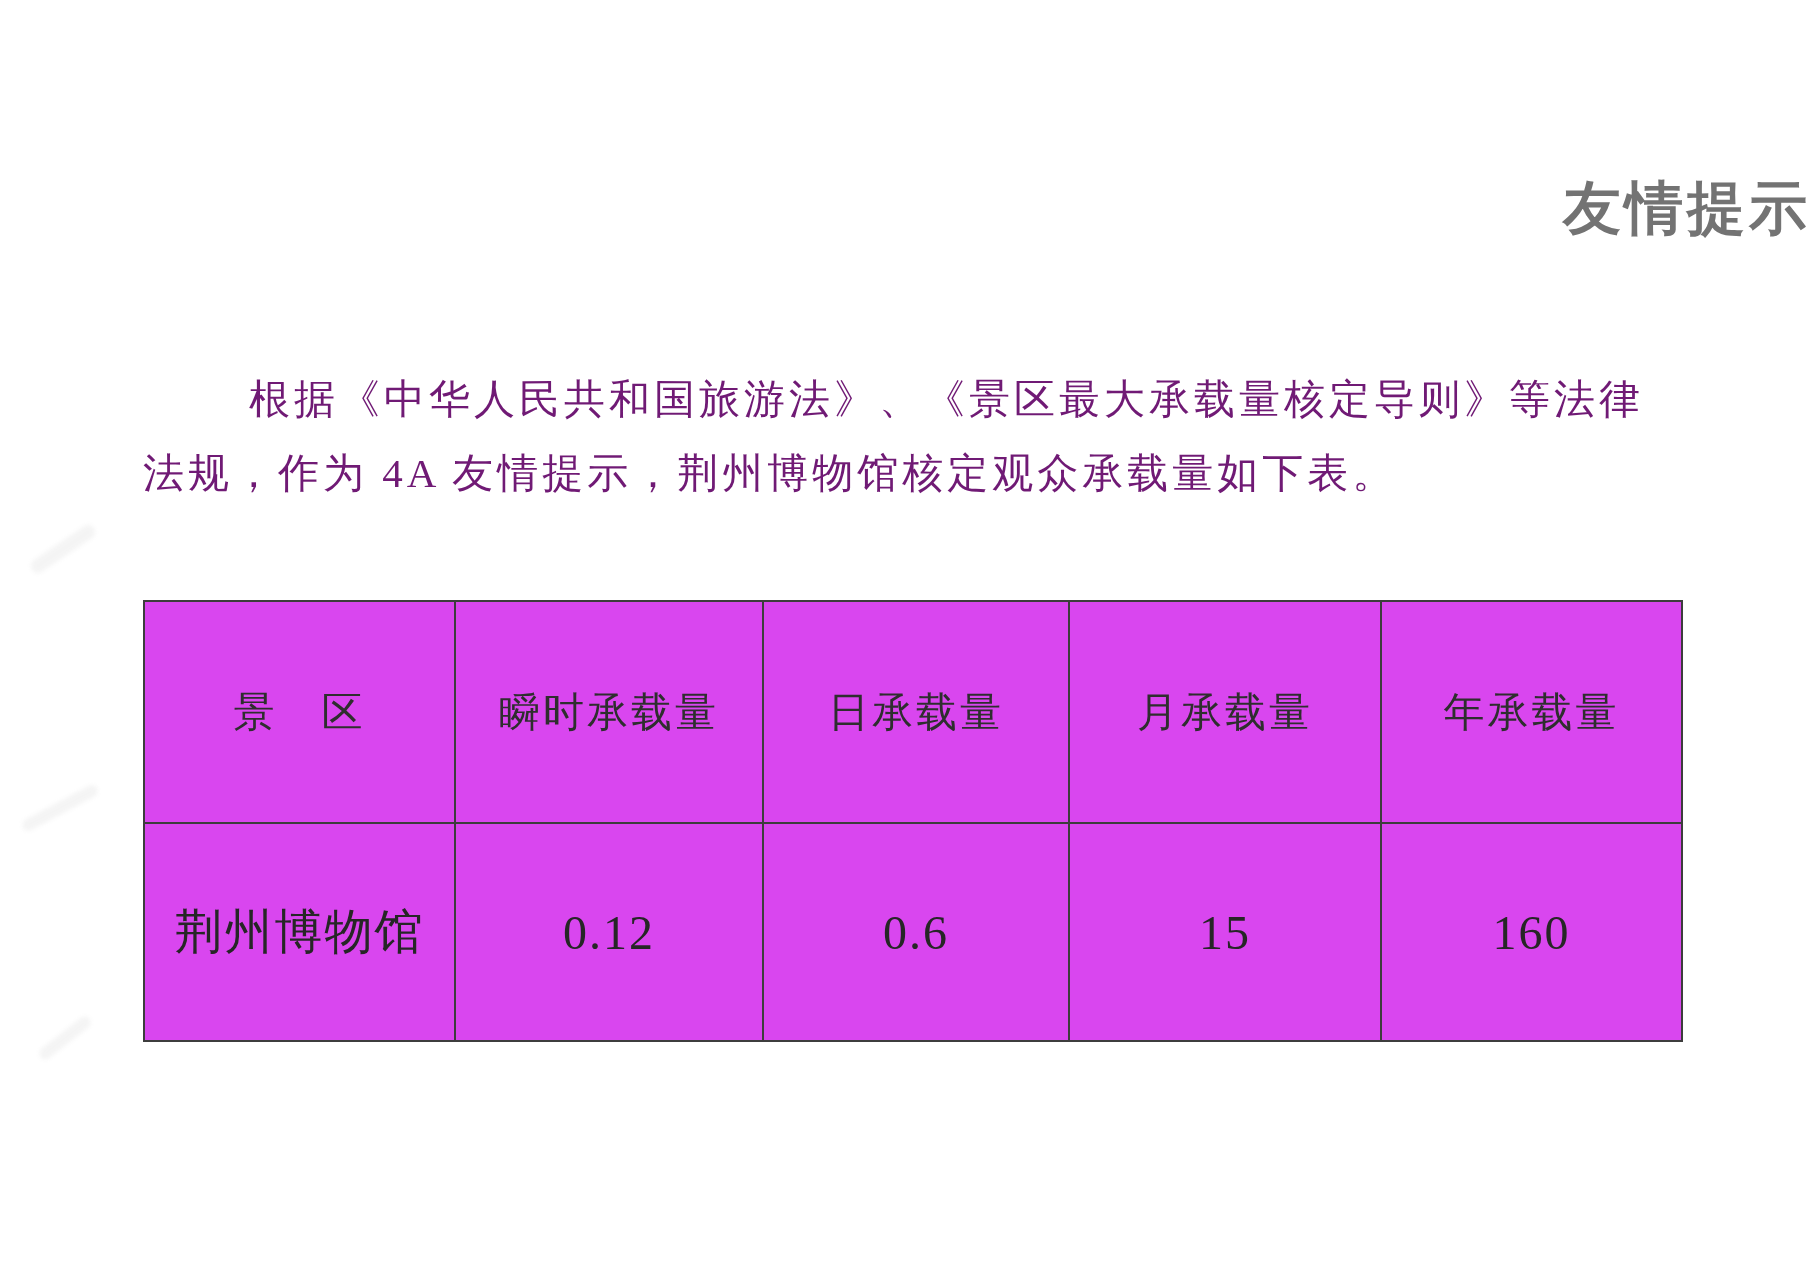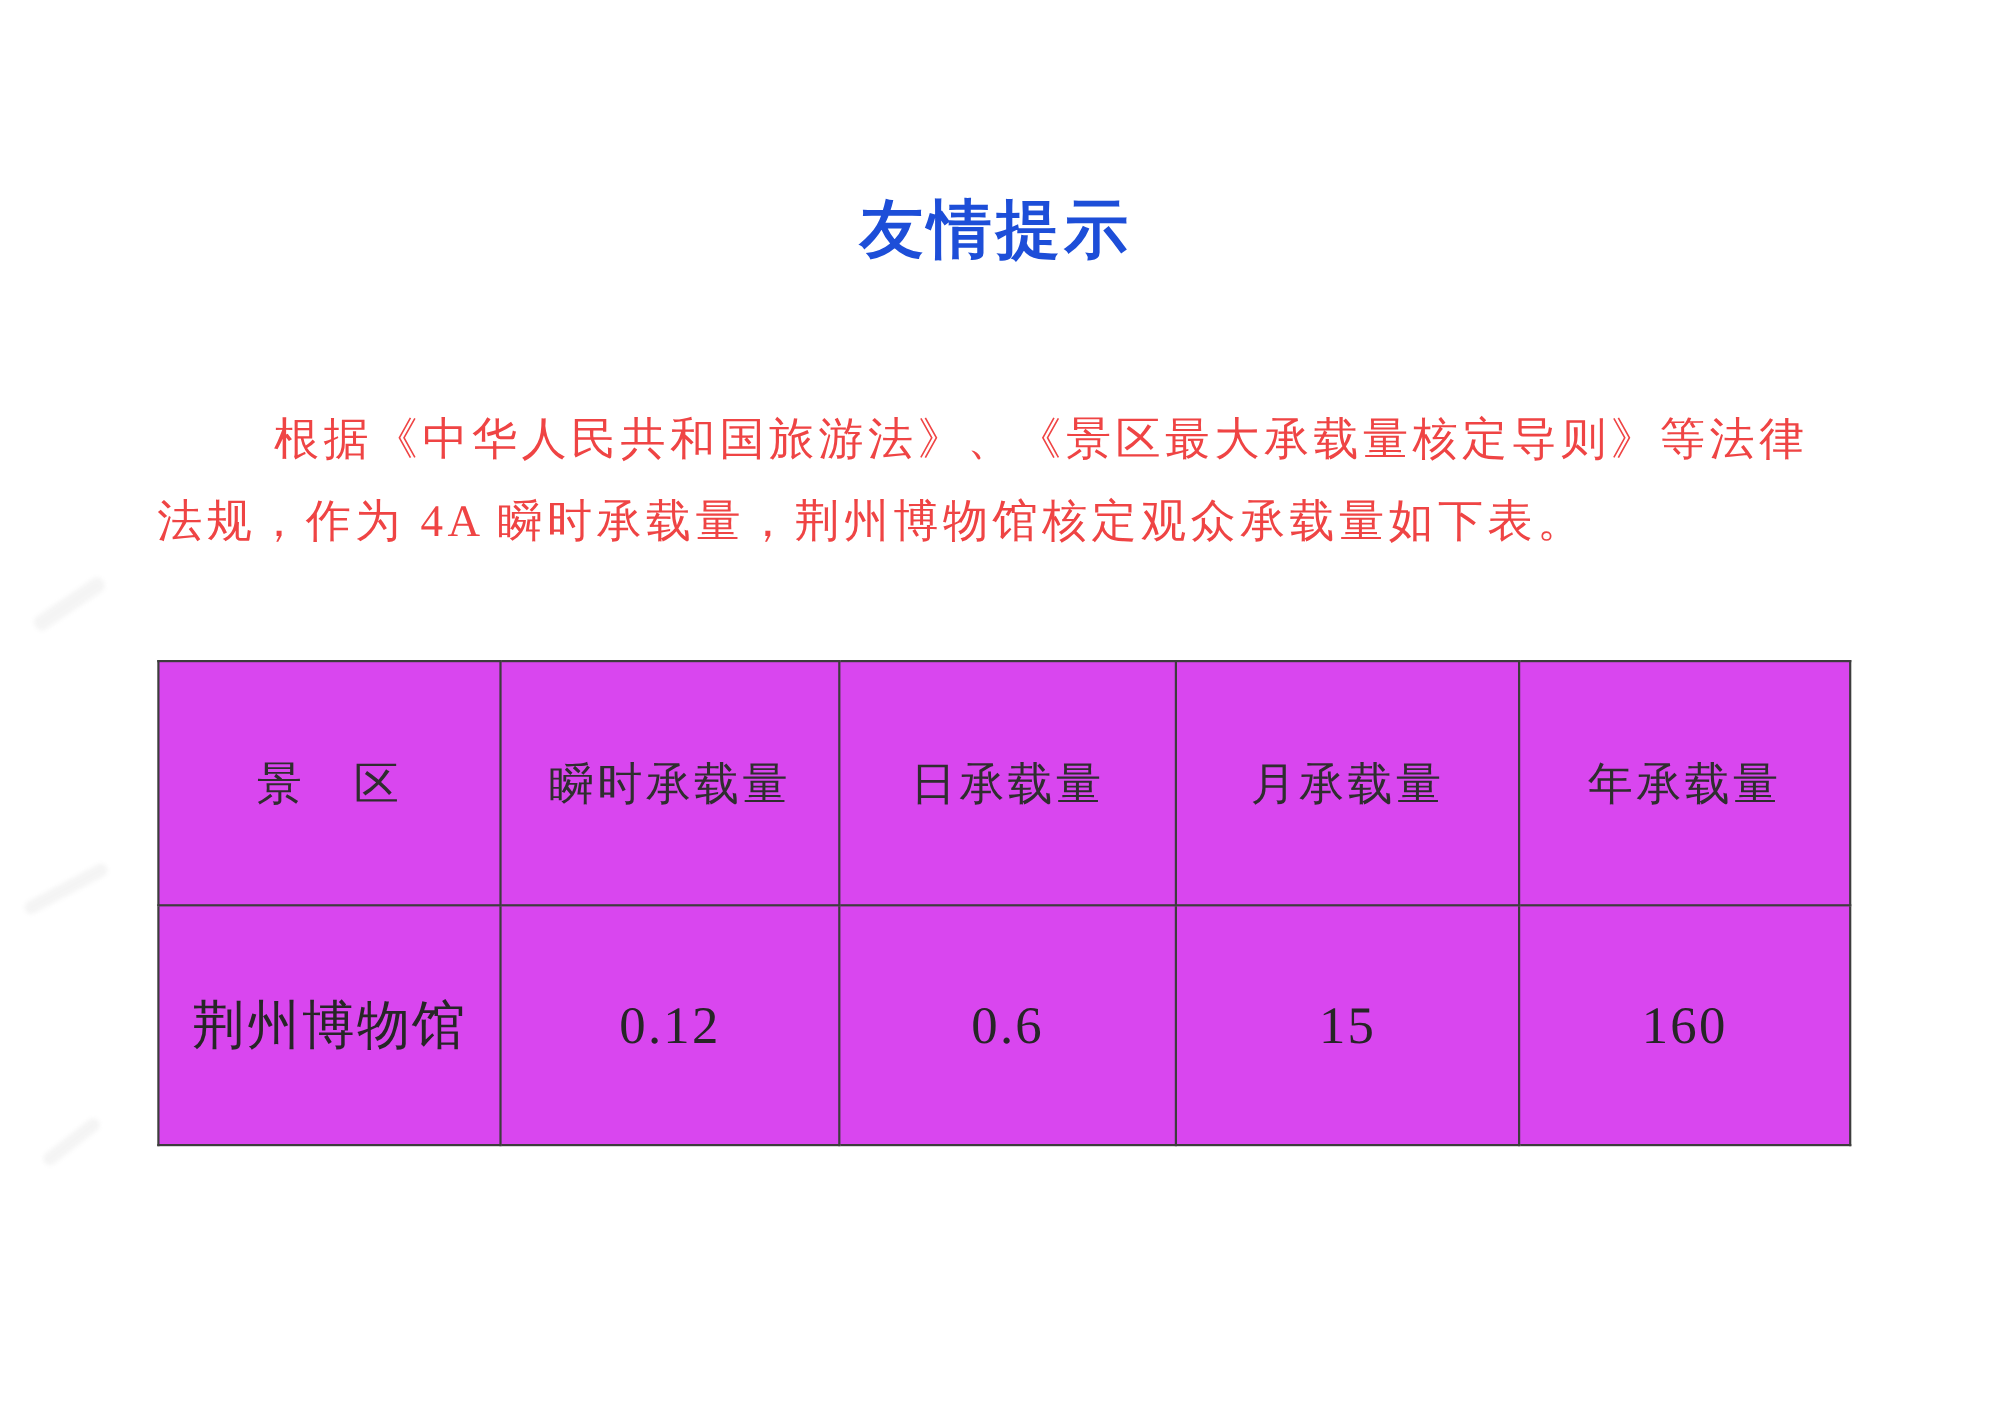"友情提示" .doc-title { color: #1d4ed8 -> #737373; text-align: center -> right }
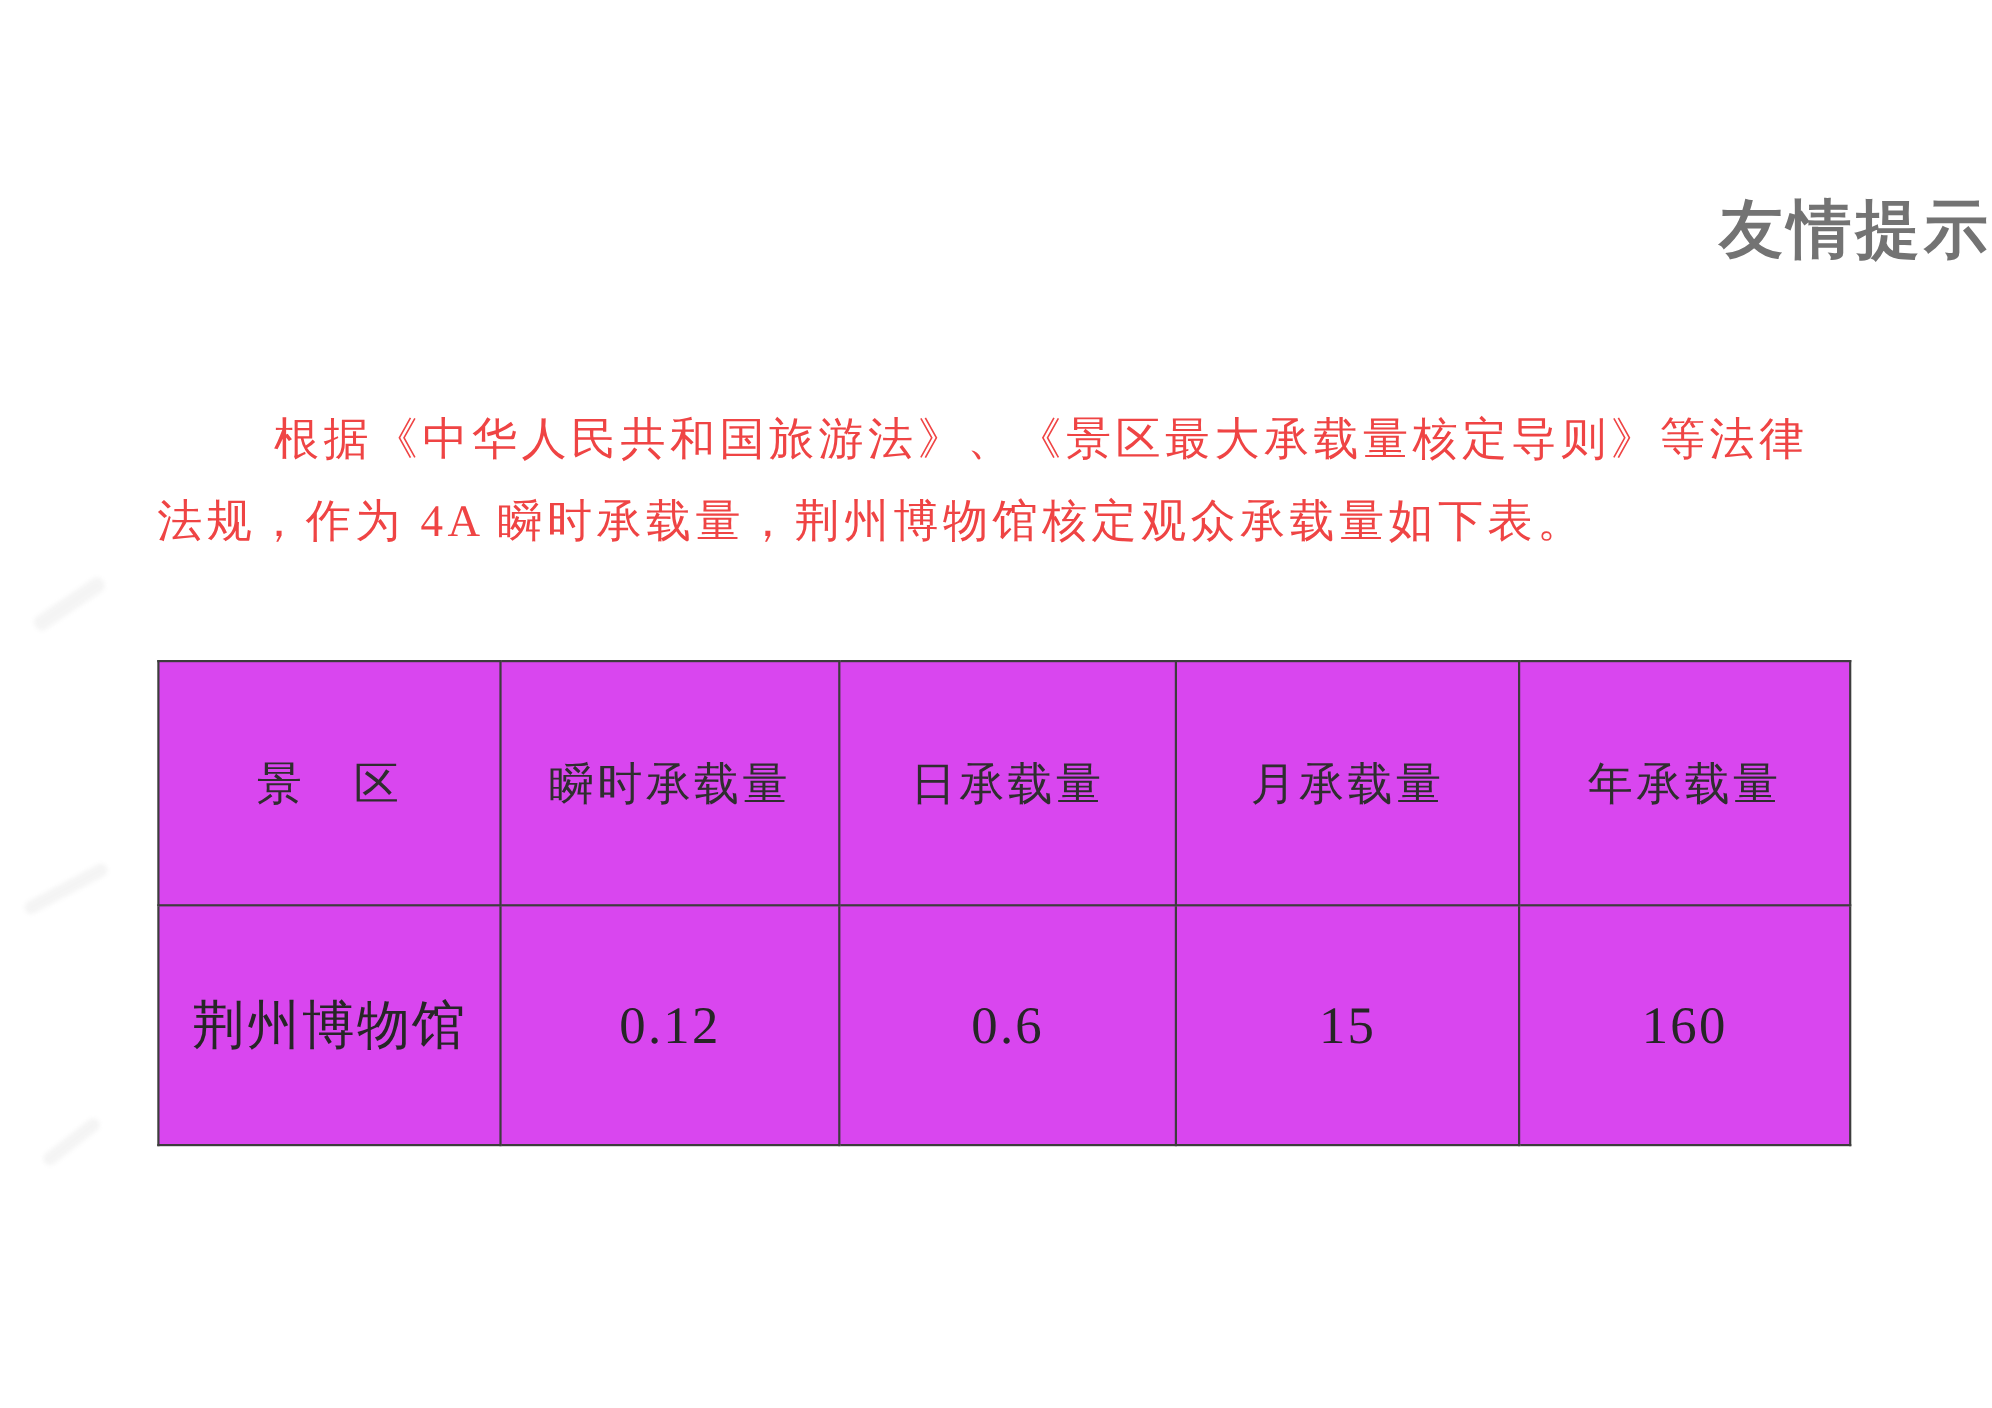"根据《中华人民共和国旅游法》、《景区最大承载量核定导则》等法律" .intro { color: #ef4444 -> #701a75 }
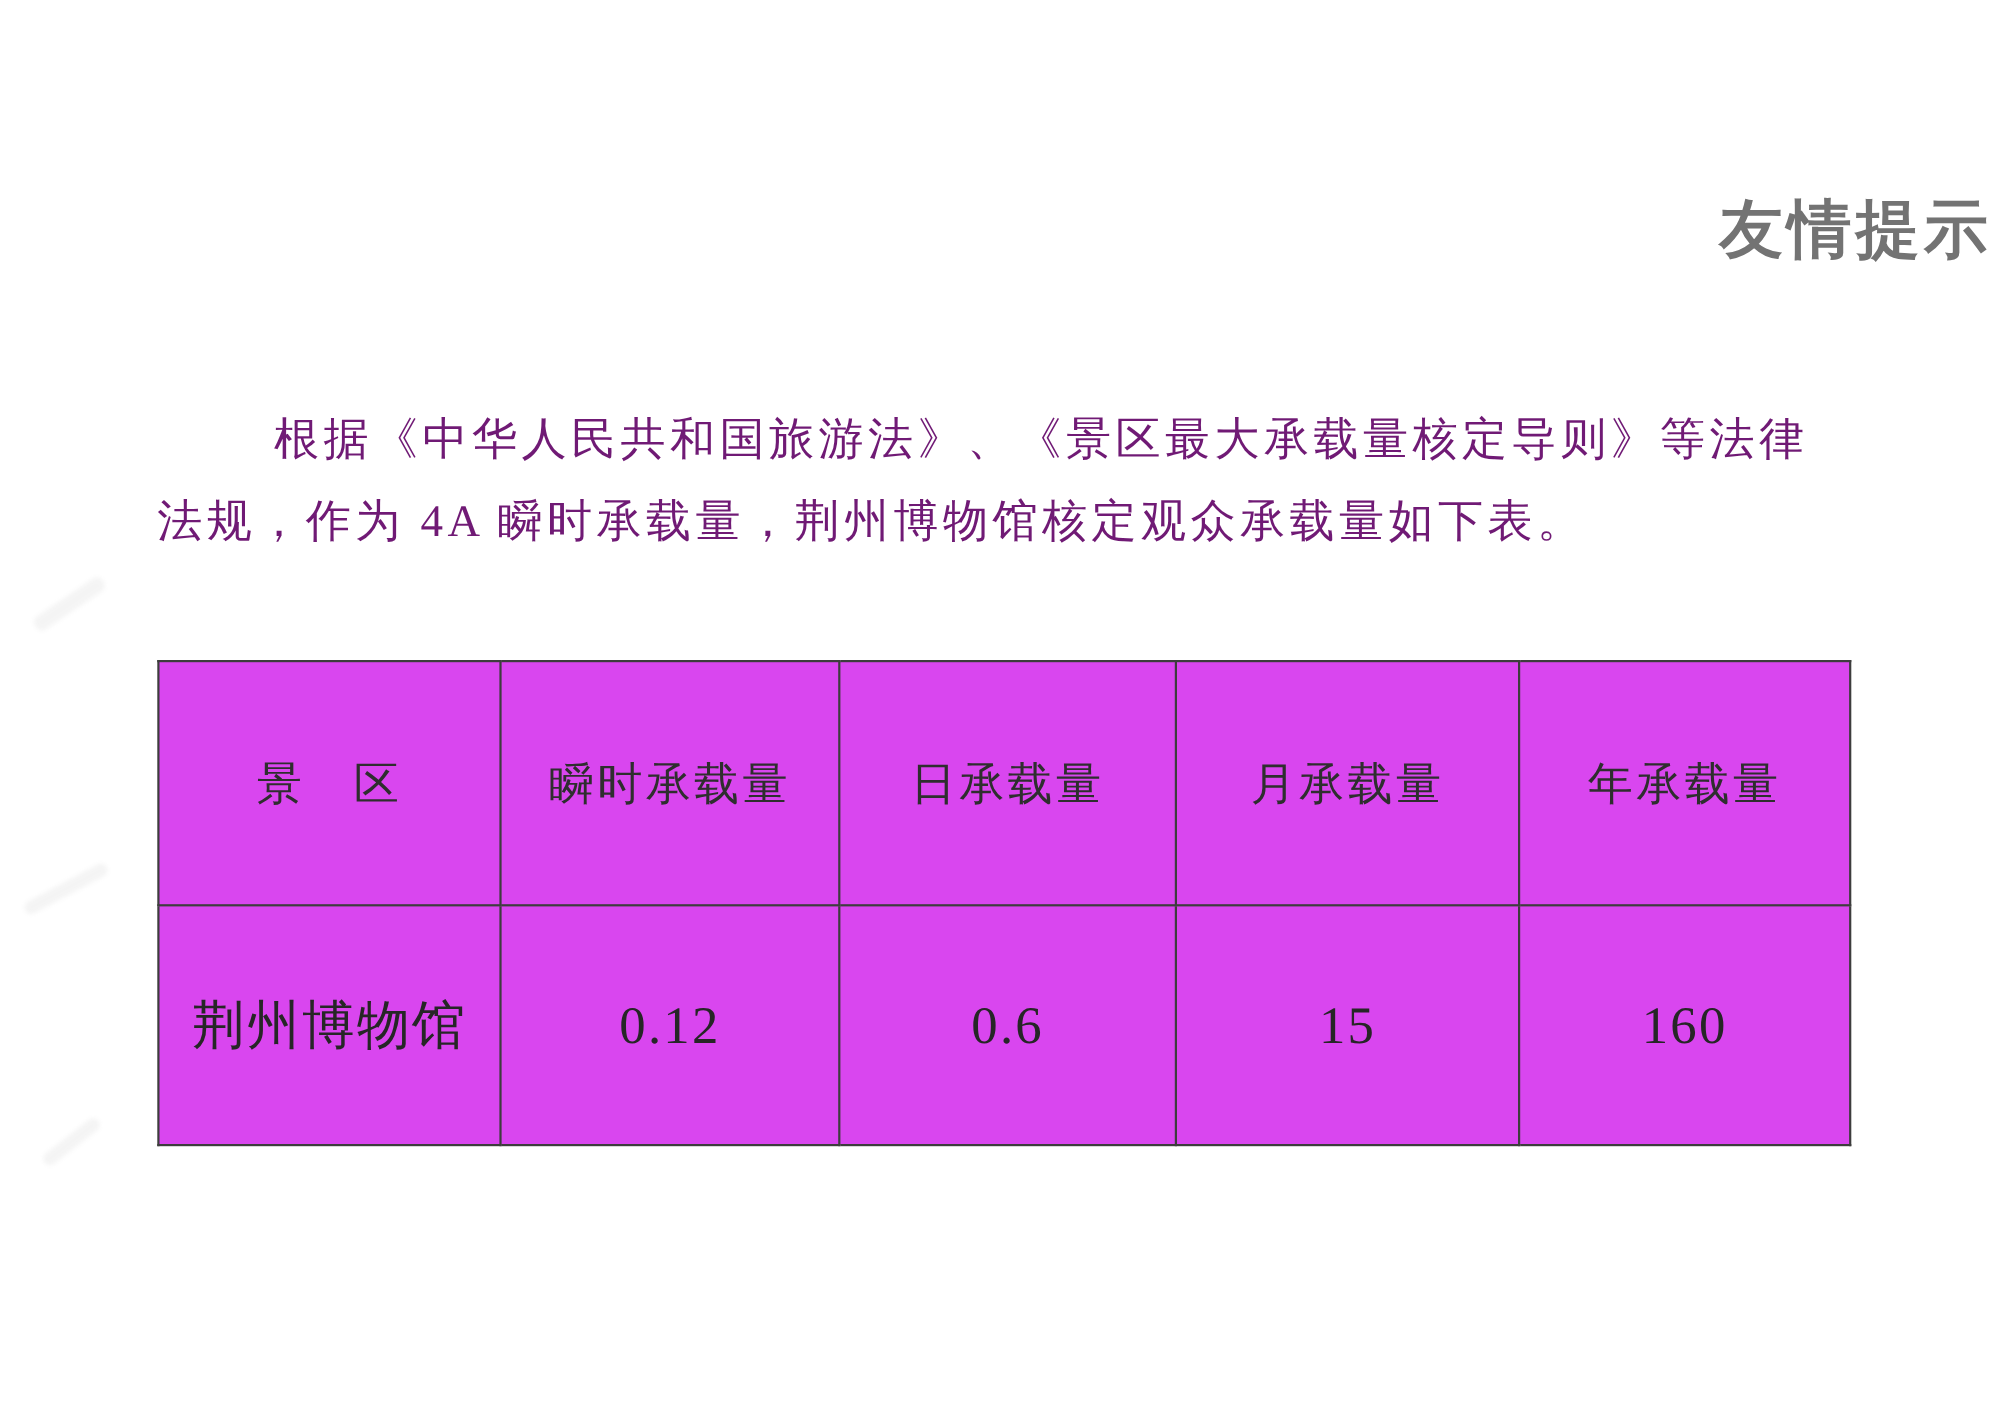"法规，作为 4A 瞬时承载量，荆州博物馆核定观众承载量如下表。" span.line { text: 瞬时承载量 -> 友情提示 }
